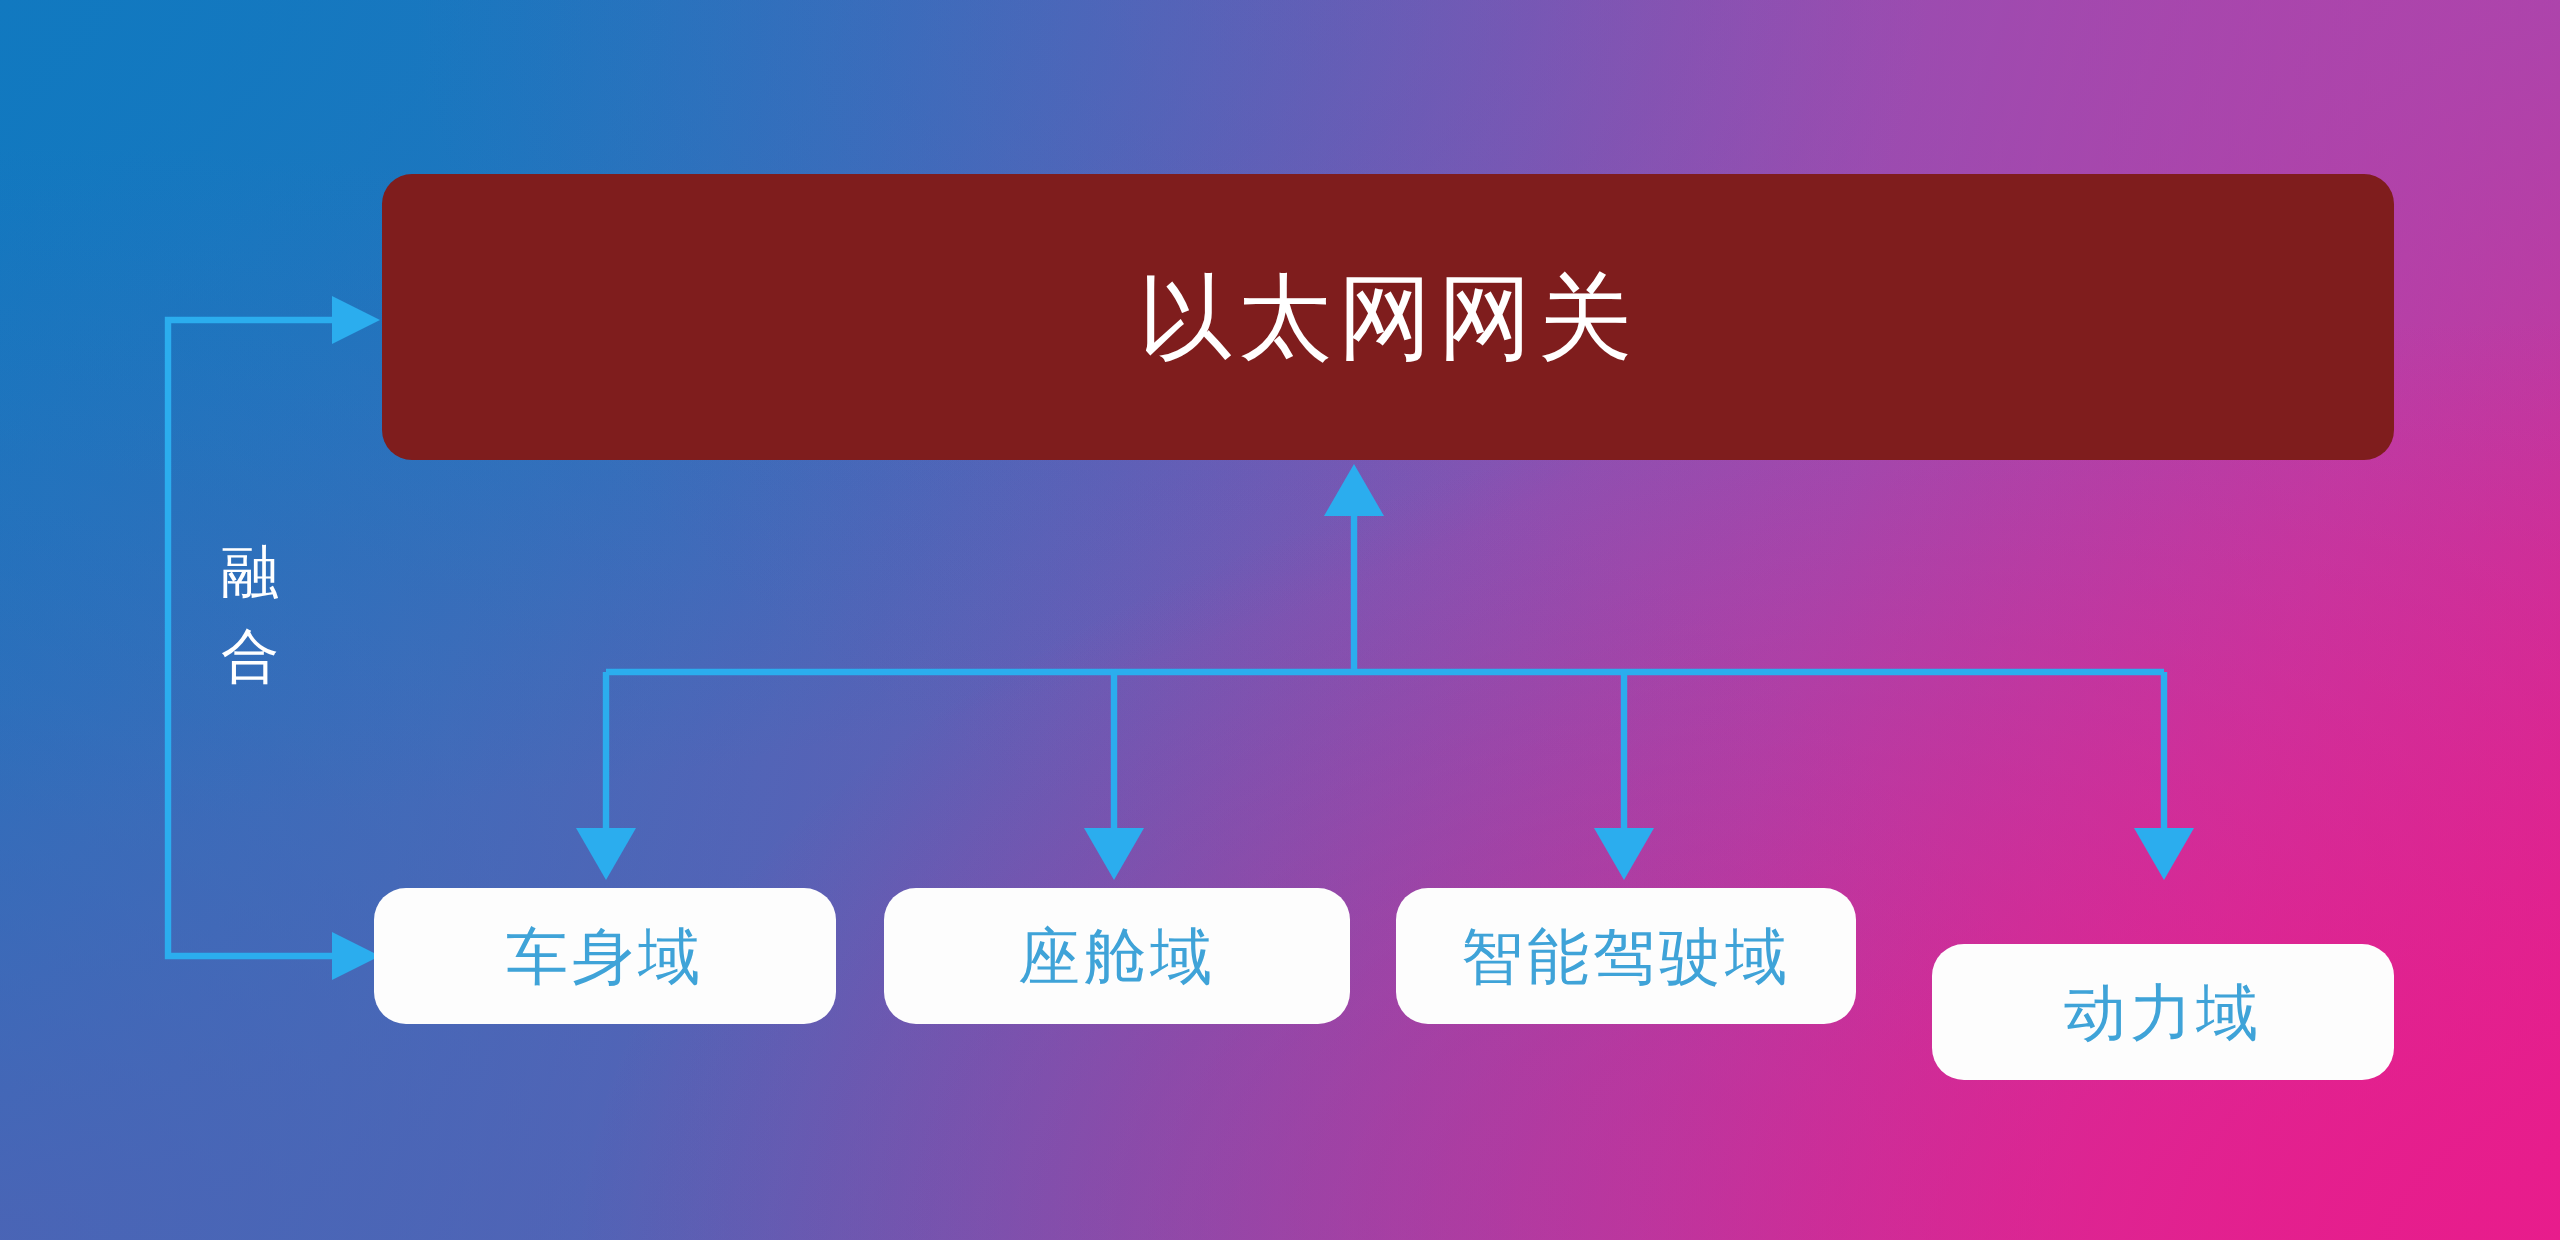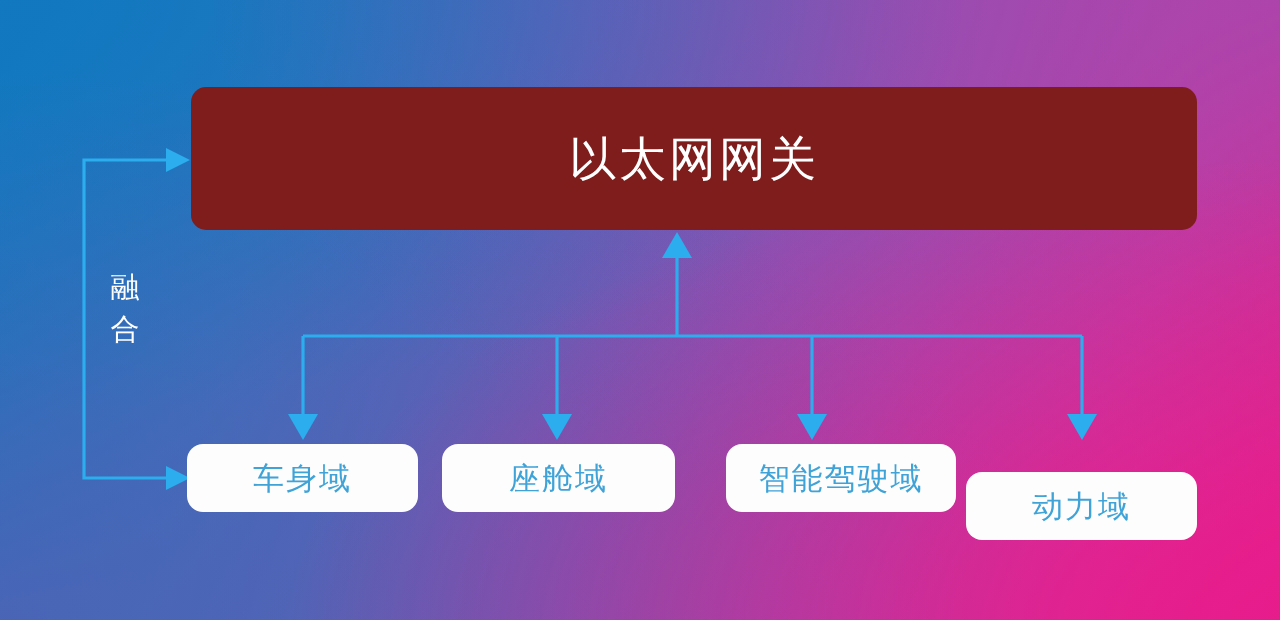"智能驾驶域" #domain-box-2 { margin-left: 28px -> none }
